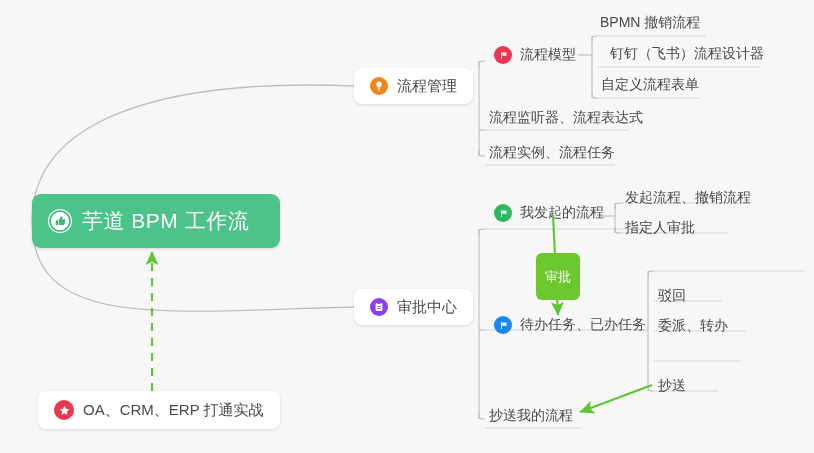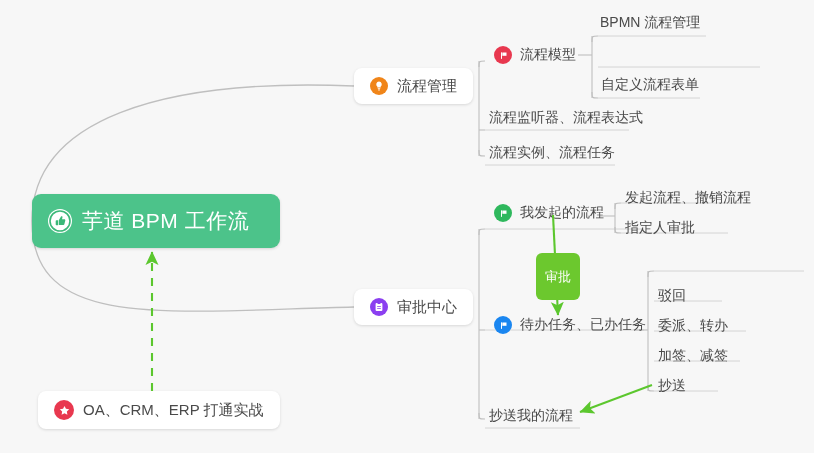"BPMN 流程管理" div.leaf { text: 流程管理 -> 撤销流程 }
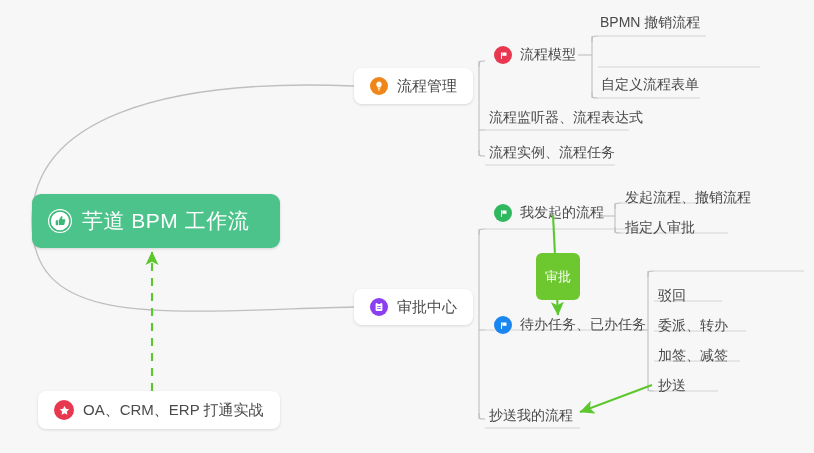"钉钉（飞书）流程设计器" div.leaf { html: none -> <div>钉钉（飞书）流程设计器</div> }
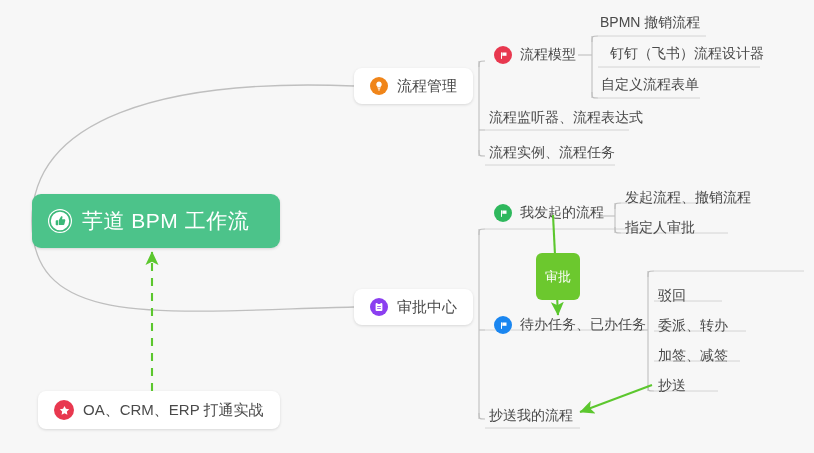"加签、减签" div.leaf { html: <div>加签、减签</div> -> none }
